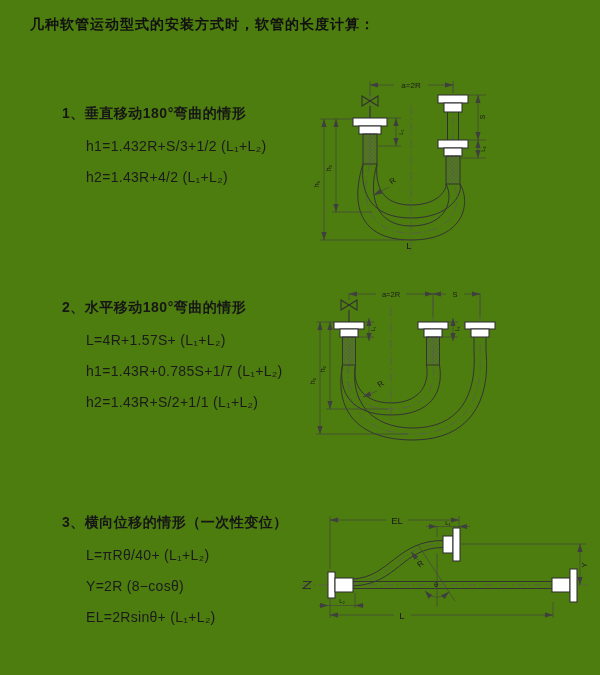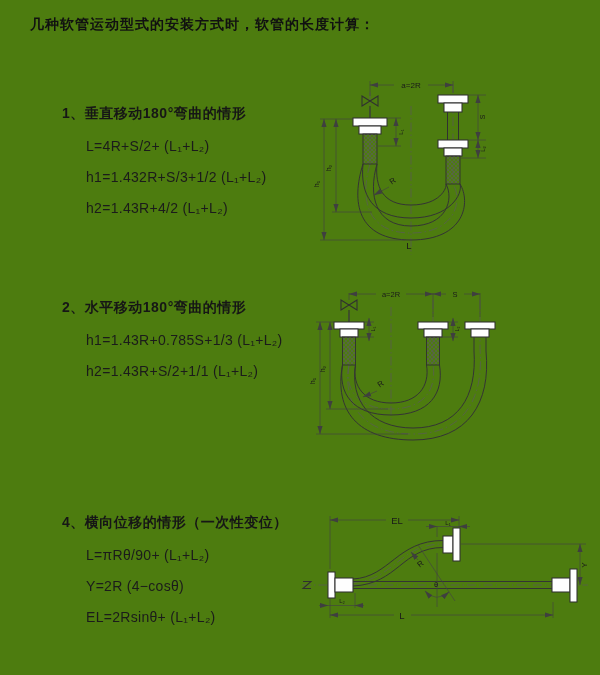"L=4R+S/2+ (L₁+L₂)" p.formula { html: <p>L=4R+S/2+ (L₁+L₂)</p> -> none }
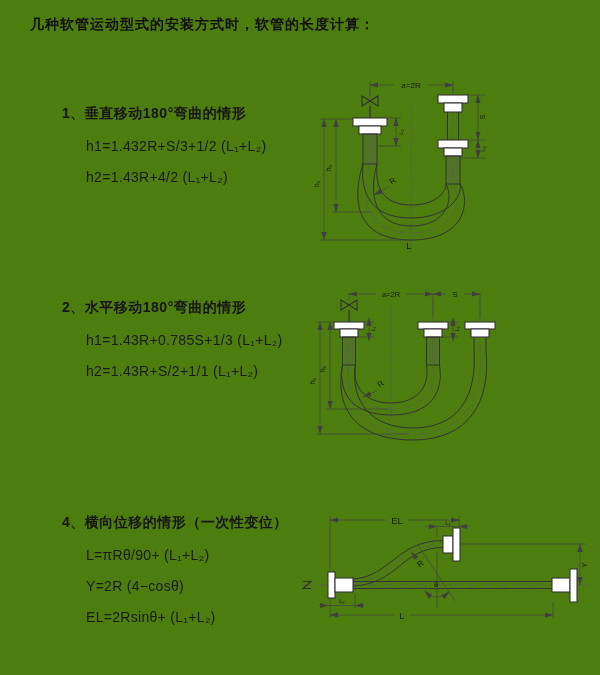"L=4R+1.57S+ (L₁+L₂)" p.formula { html: none -> <p>L=4R+1.57S+ (L₁+L₂)</p> }
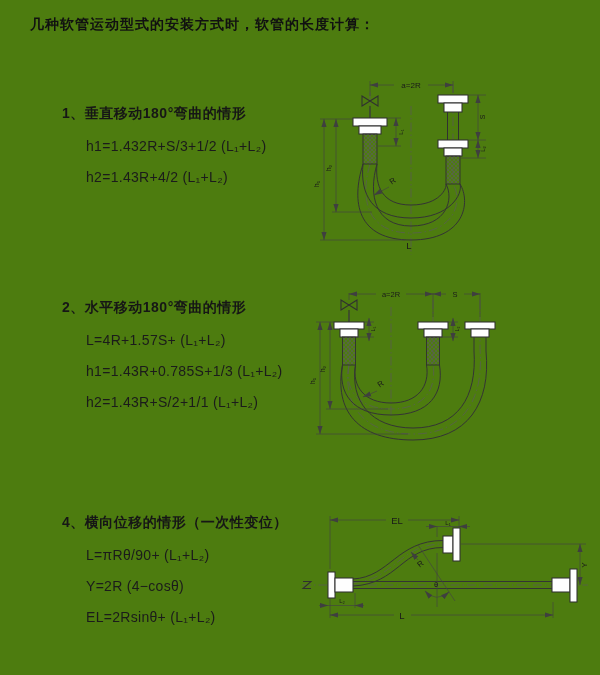"h1=1.43R+0.785S+1/3 (L₁+L₂)" p.formula { text: 1.43R+0.785S+1/3 -> 1.43R+0.785S+1/7 }
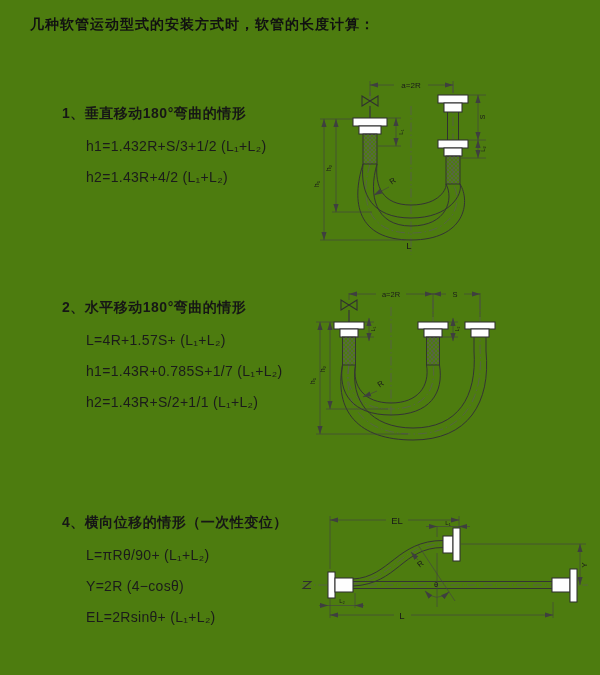"4、横向位移的情形（一次性变位）" p.sec-heading { text: 4 -> 3 }
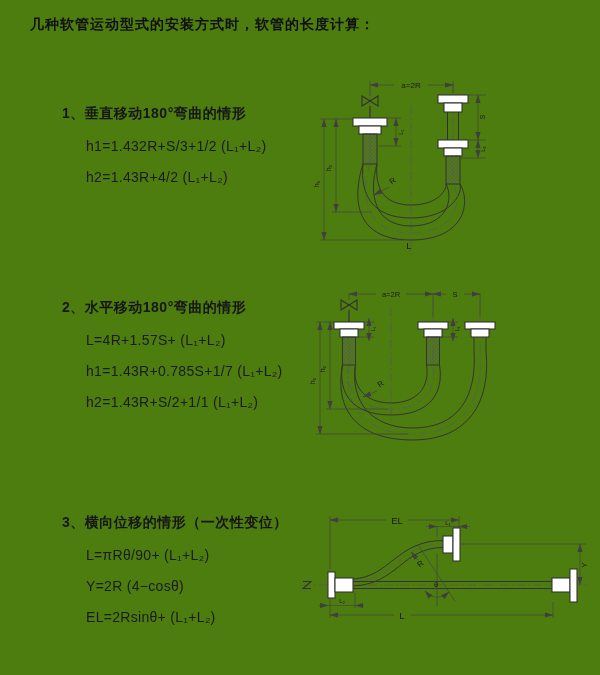"L=πRθ/90+ (L₁+L₂)" p.formula { text: πRθ/90+ -> πRθ/40+ }
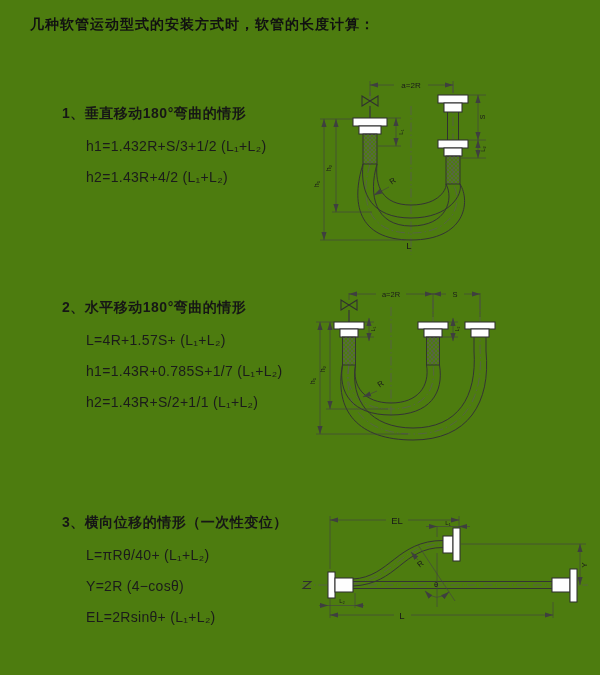"Y=2R (4−cosθ)" p.formula { text: 4 -> 8 }
